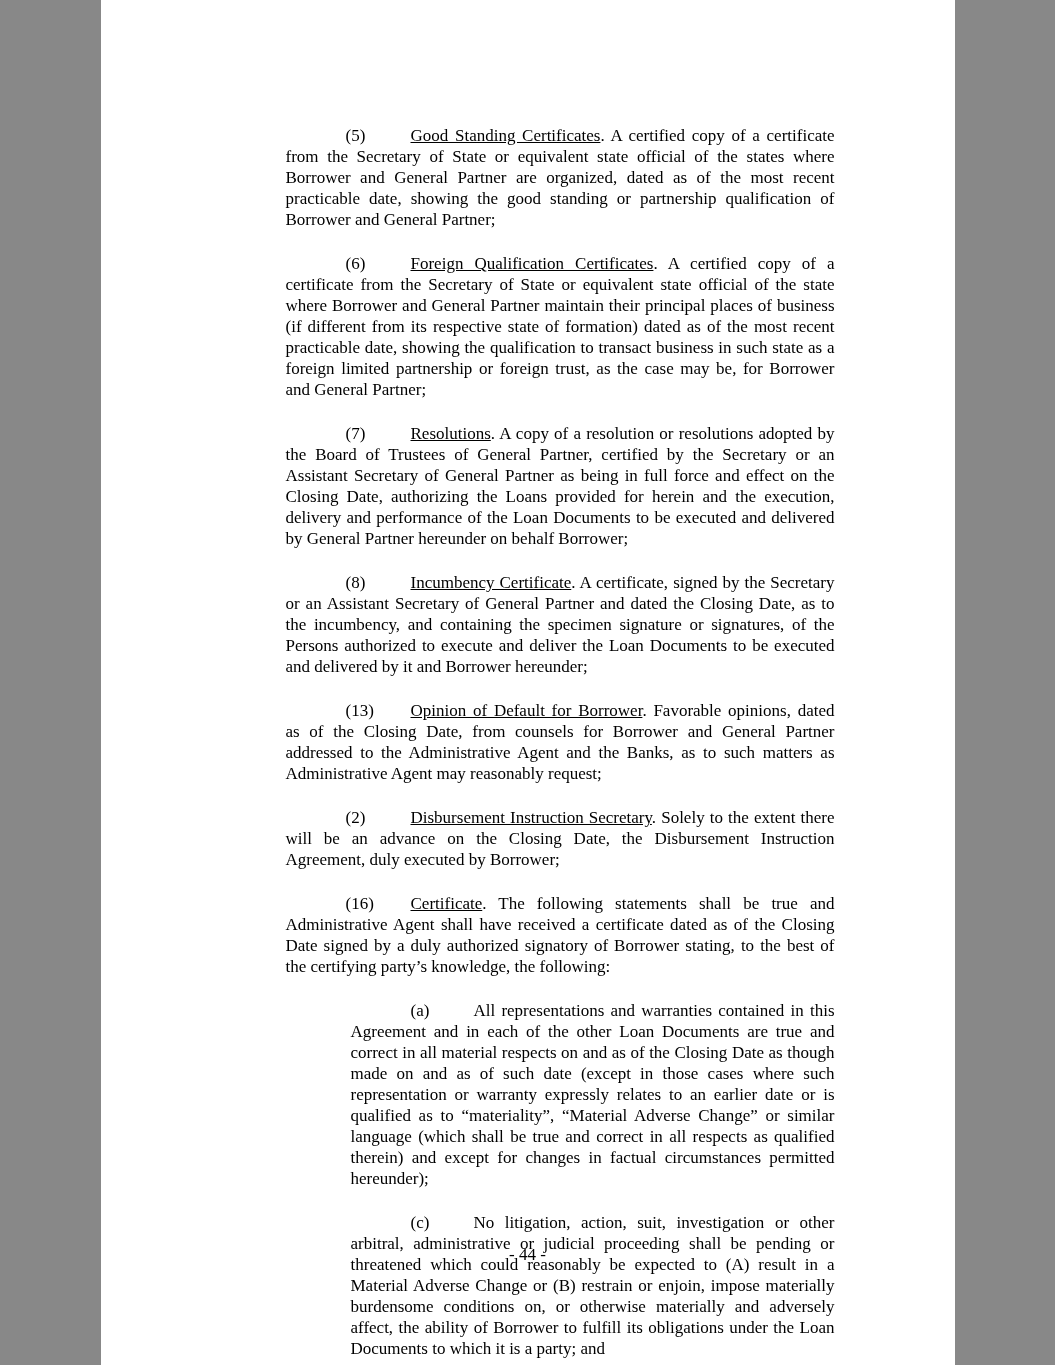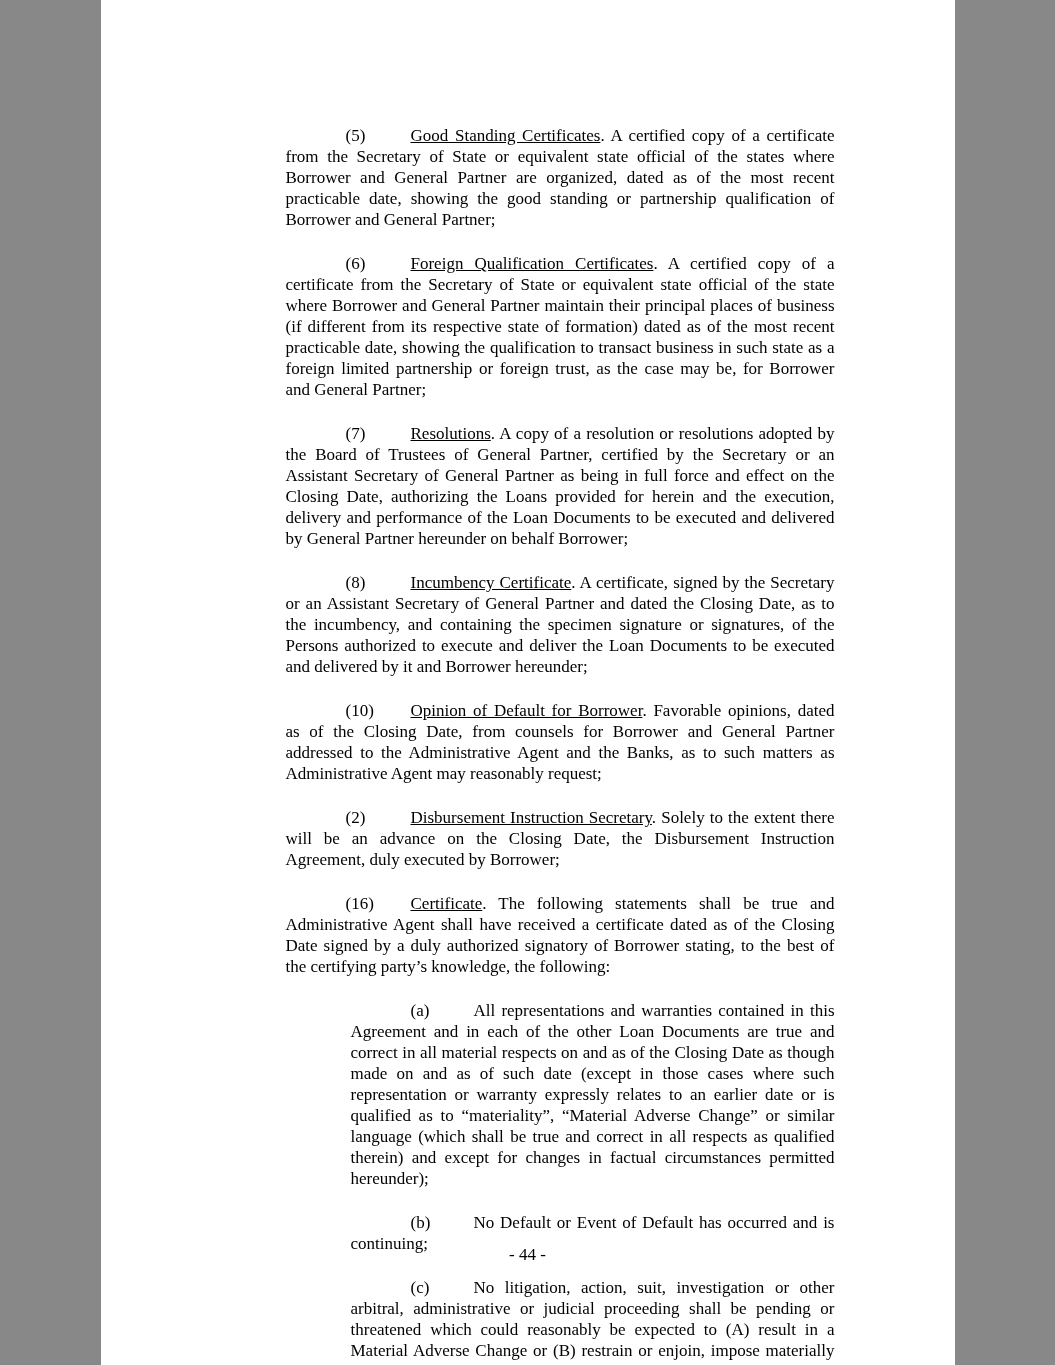"(10)" span.num { text: 10 -> 13 }
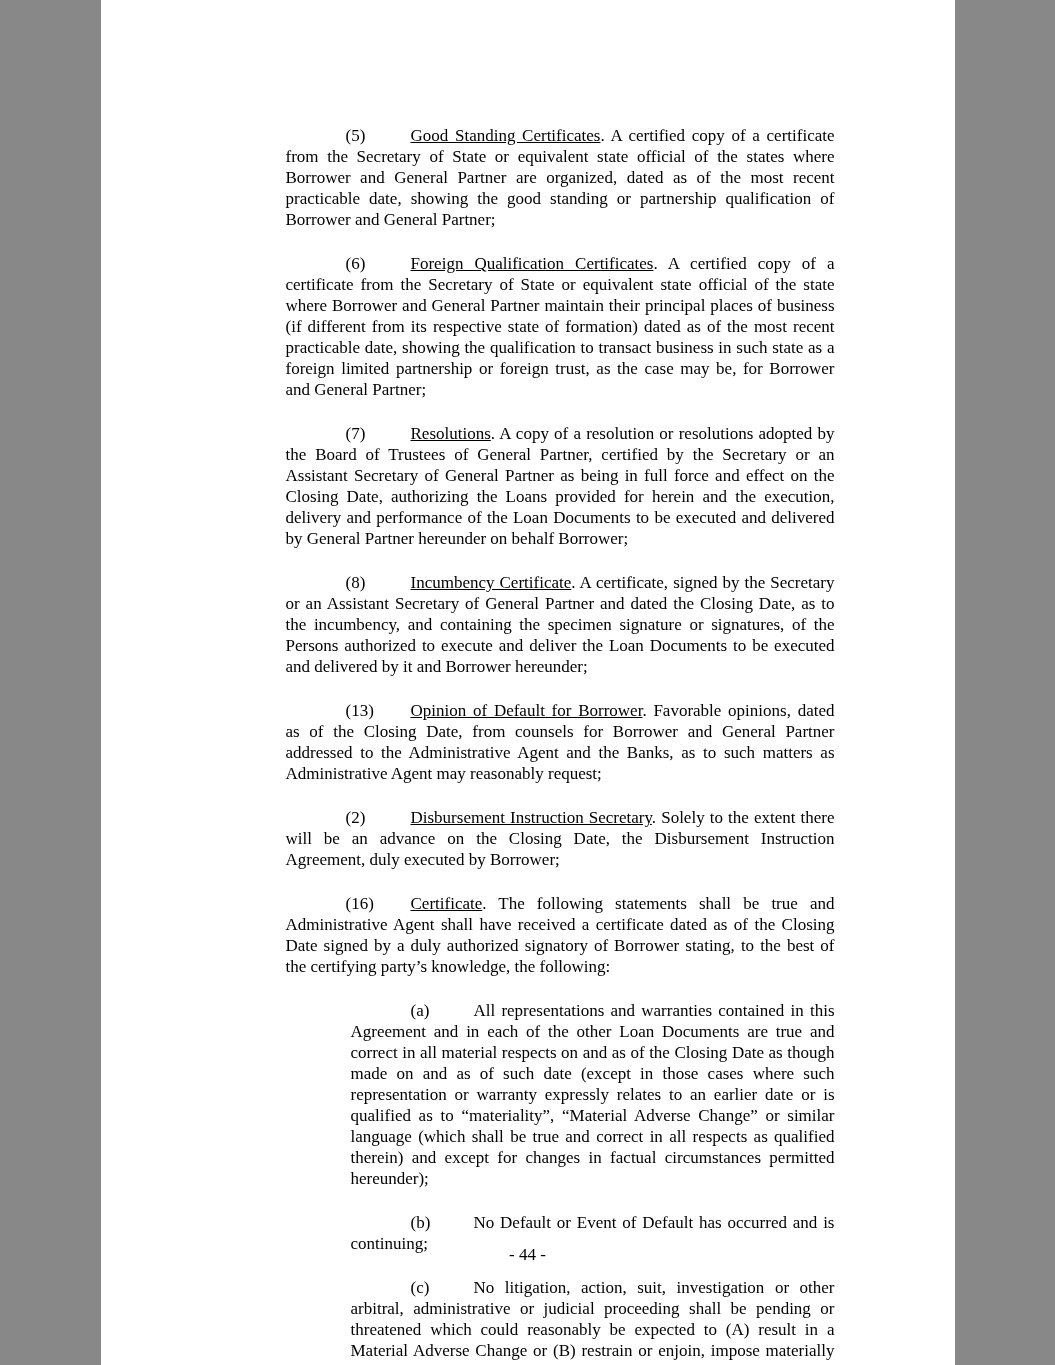"(b) No Default or Event" p.para { html: <p><span>(b)</span><span>No Default or Event of Default has occurred and is continuing;</span></p> -> none }
